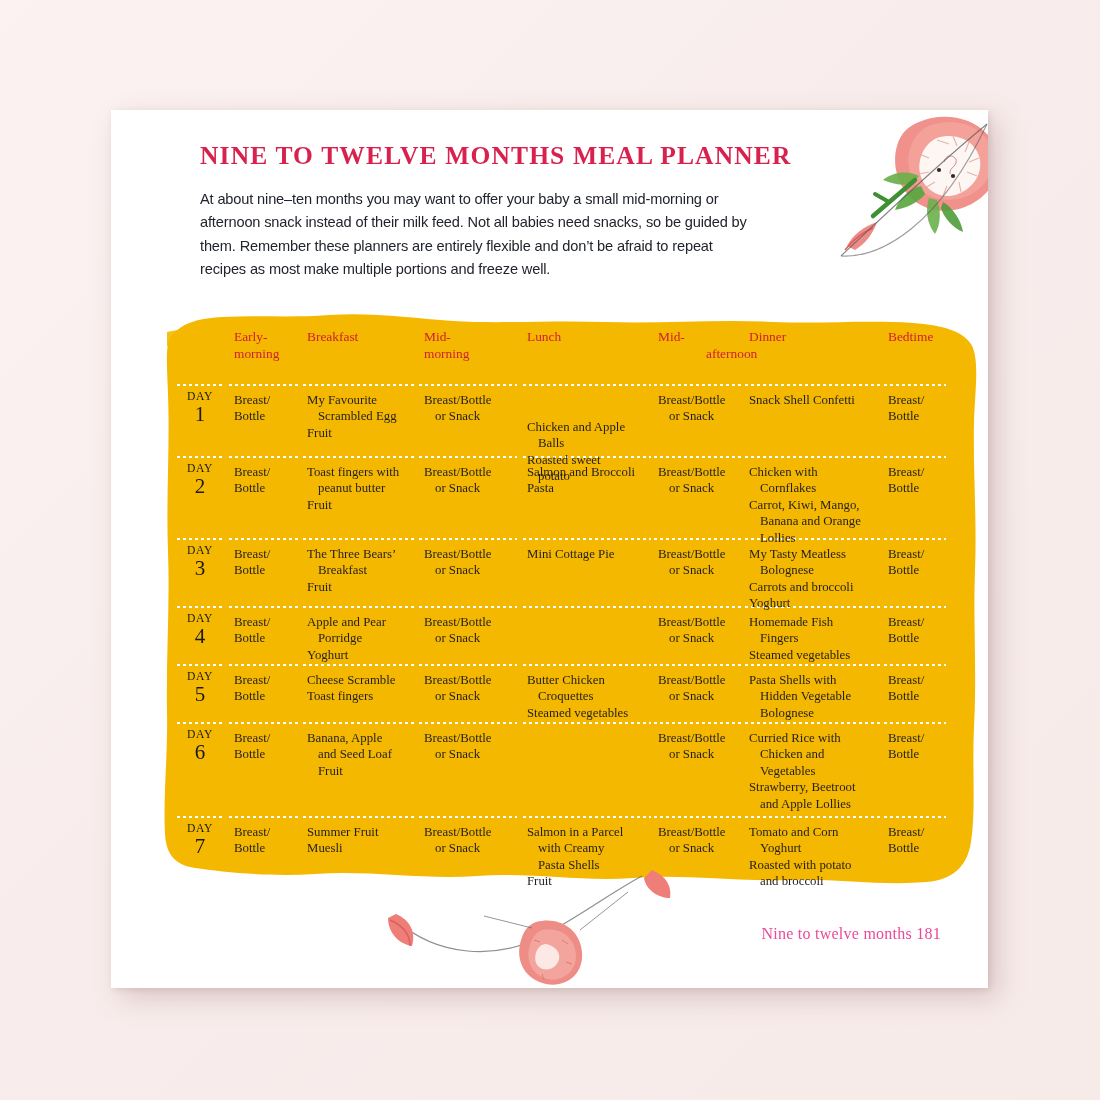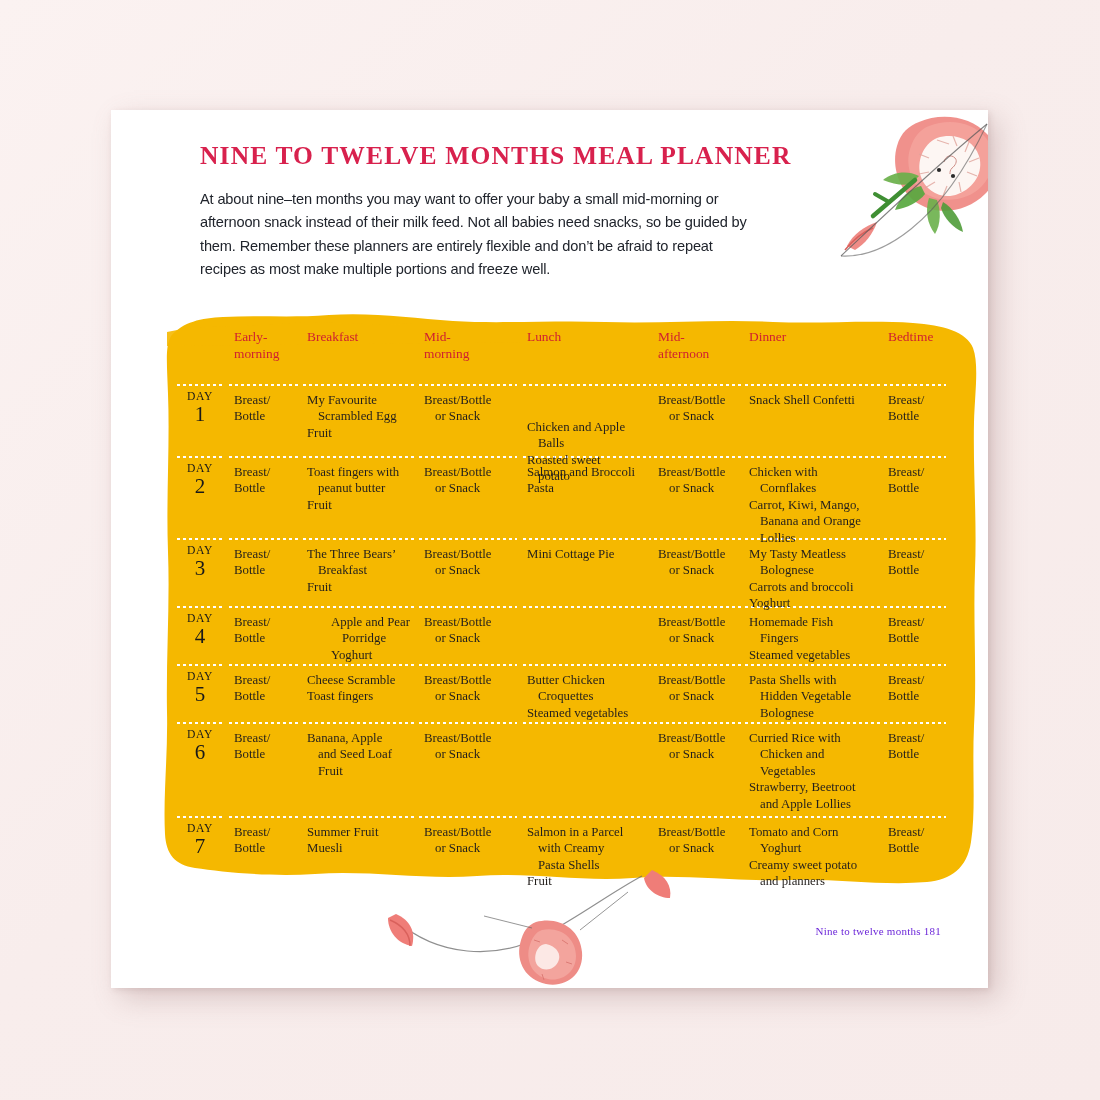"afternoon" span { margin-left: none -> 48px }
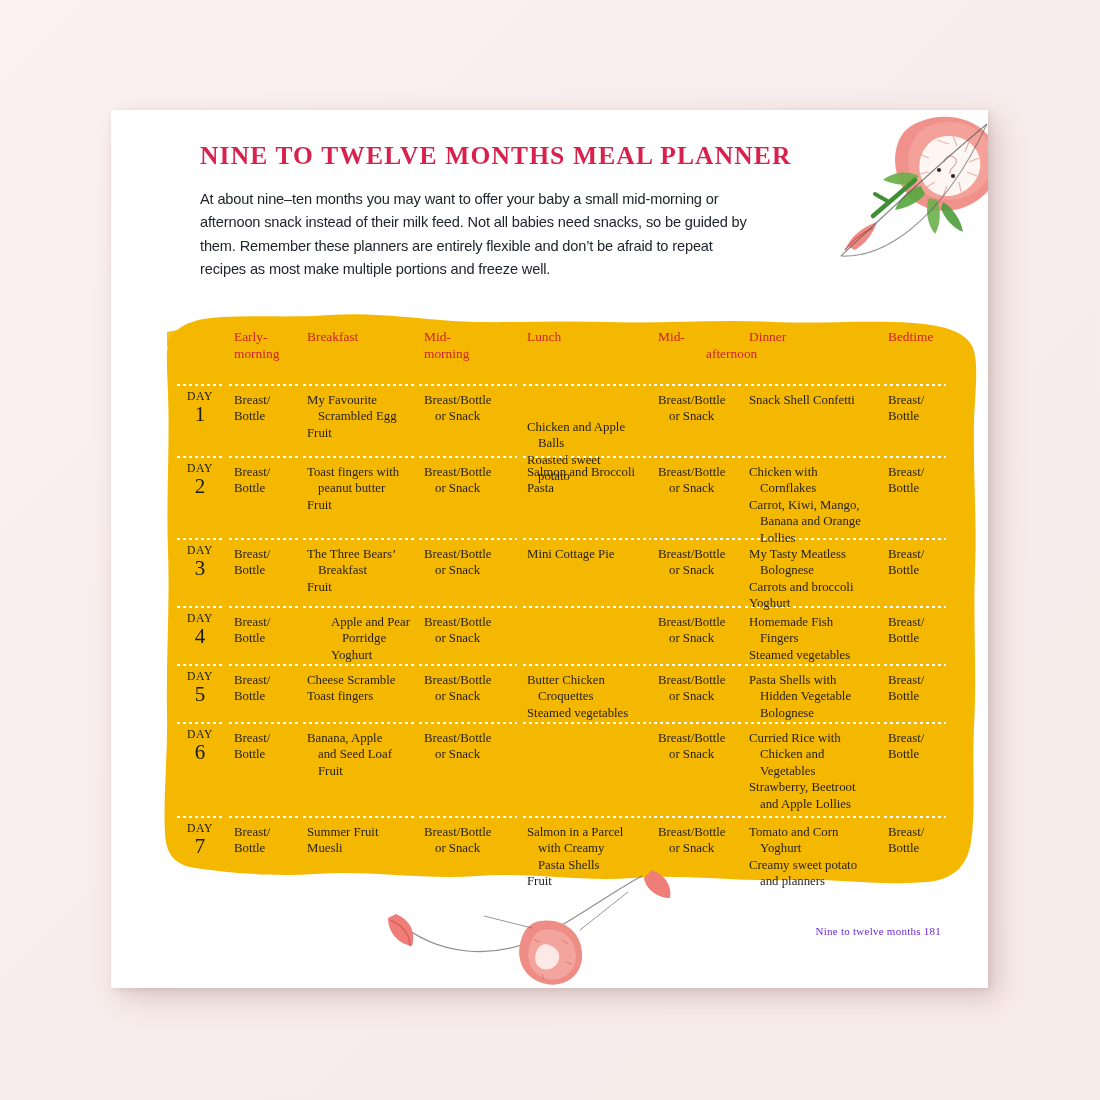"Apple and Pear" div.cell { margin-left: 24px -> none }
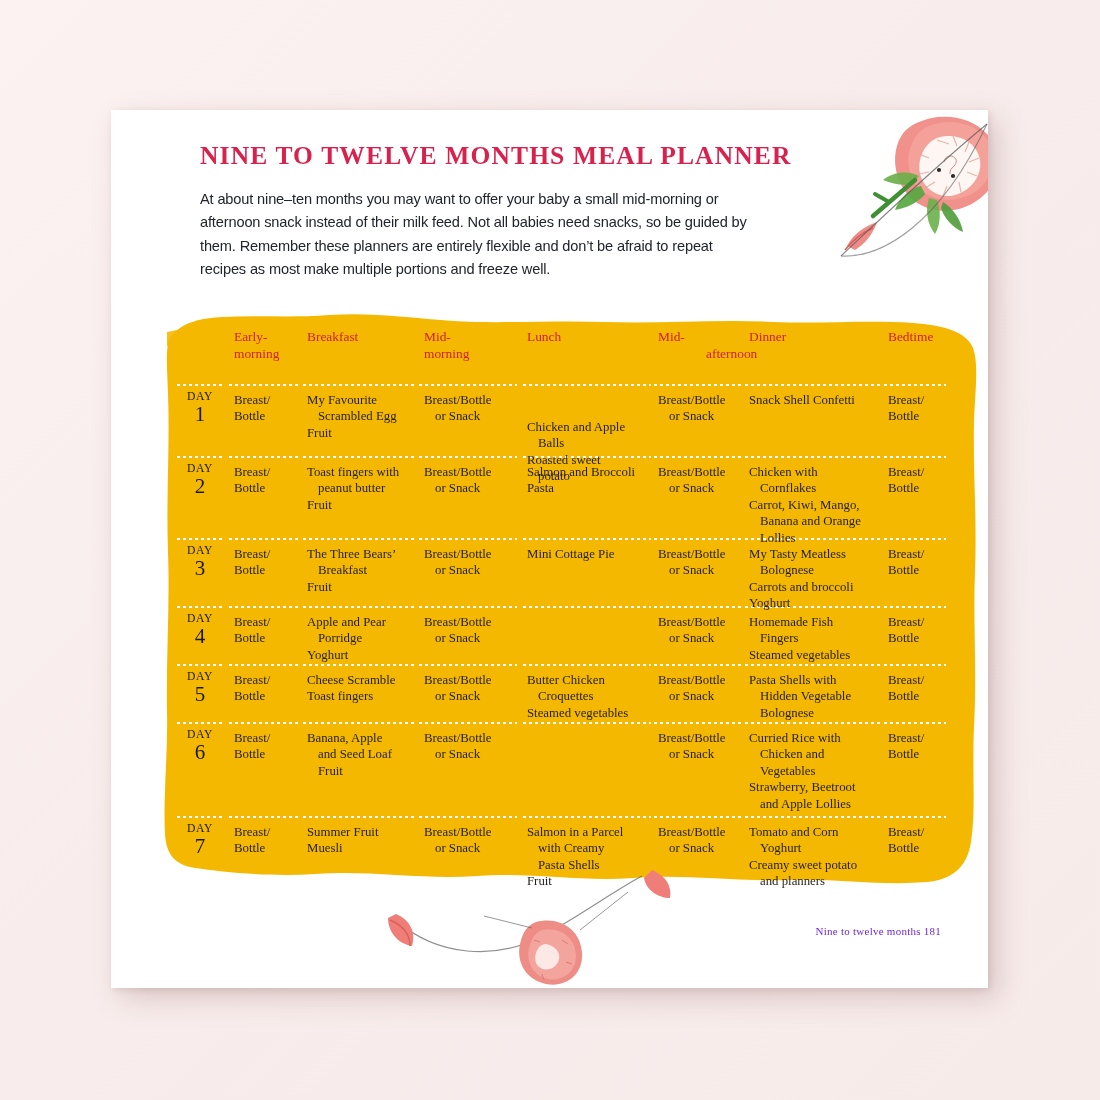"Creamy sweet potato" span.ln { text: Creamy sweet -> Roasted with }
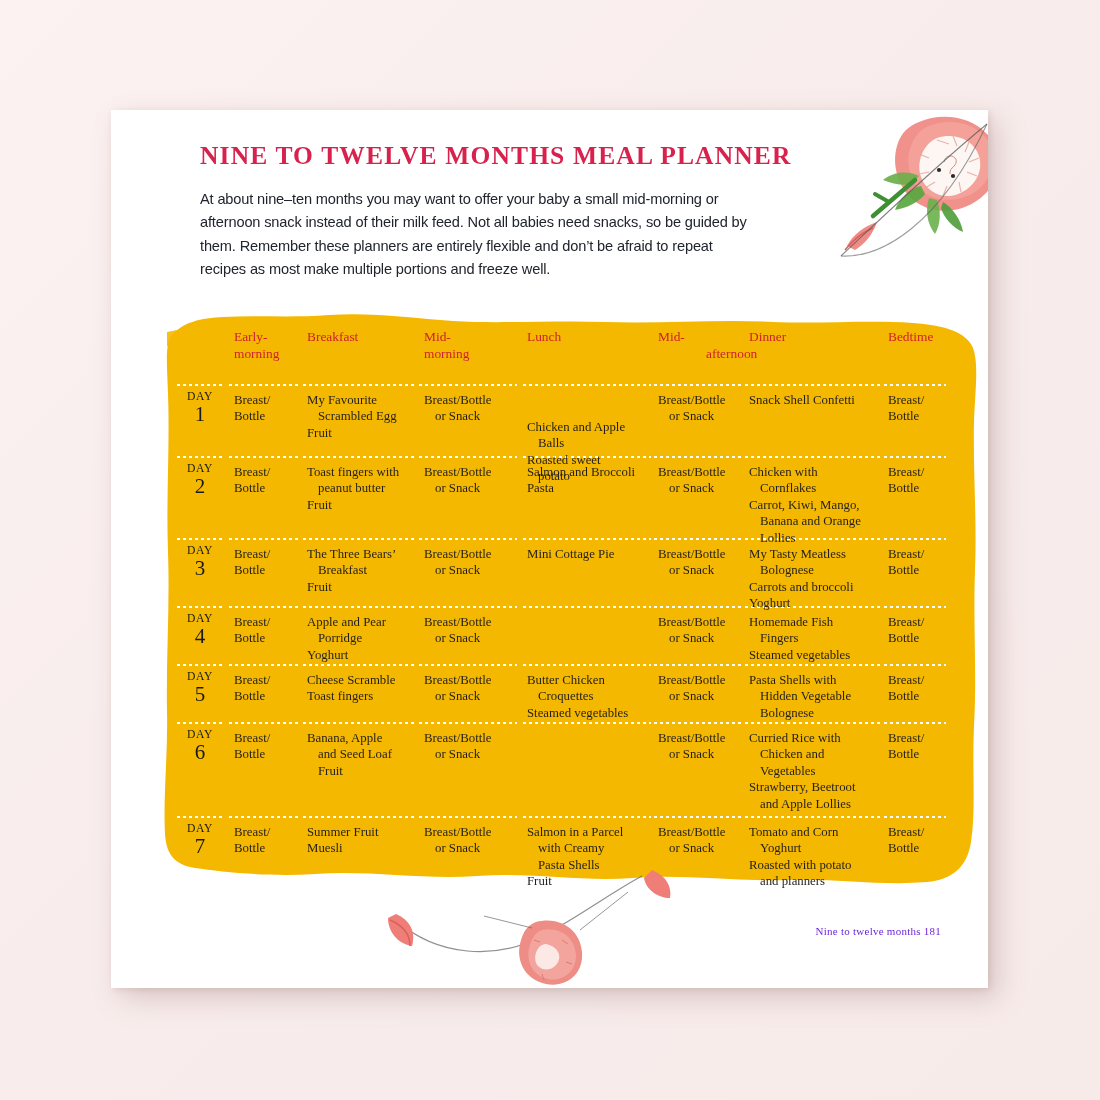"and planners" span.ln { text: planners -> broccoli }
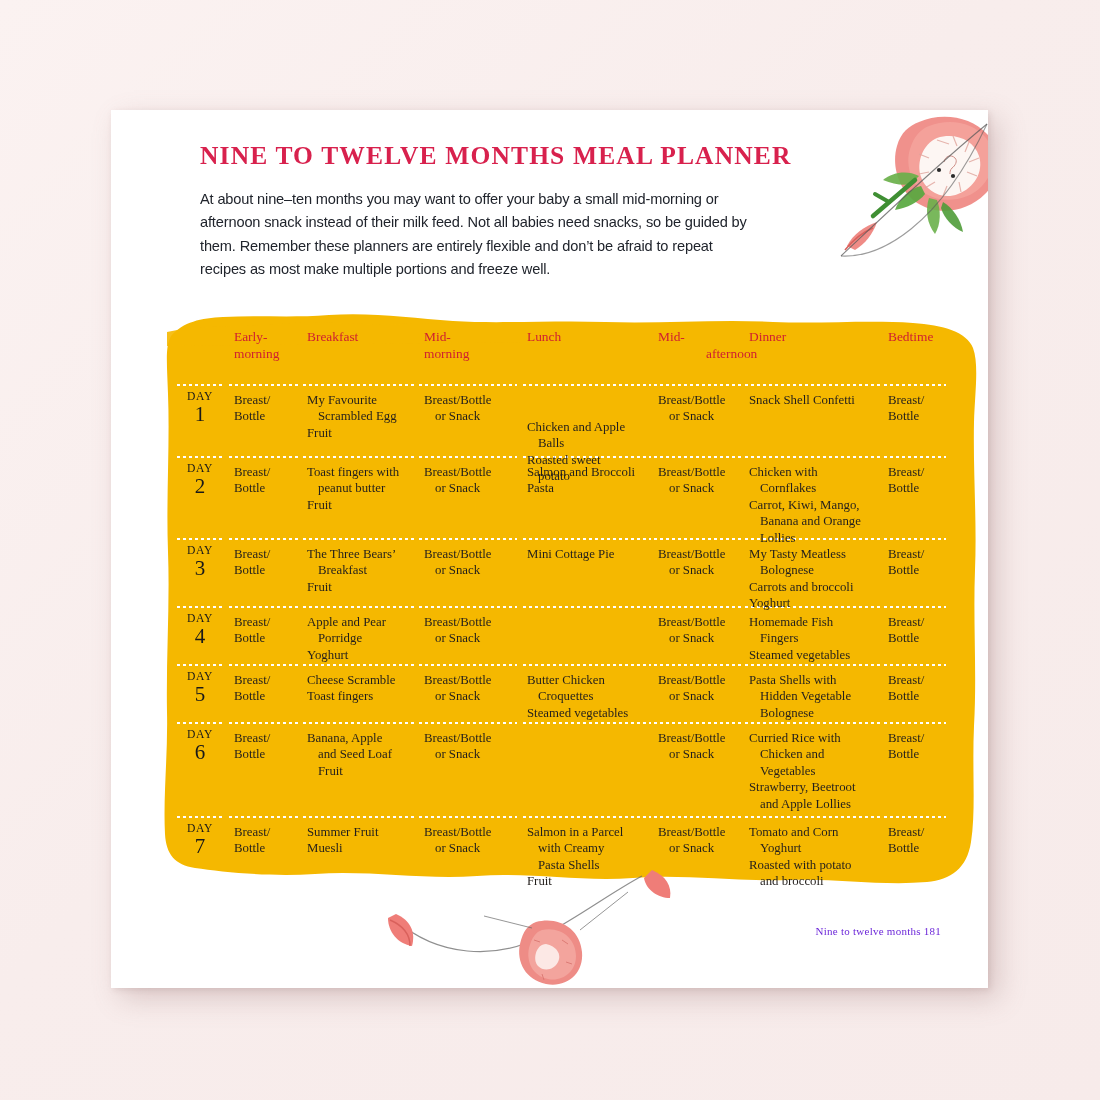"Nine to twelve months 181" #footer { color: #6d28d9 -> #ec4899; font-size: 11px -> 16px }
